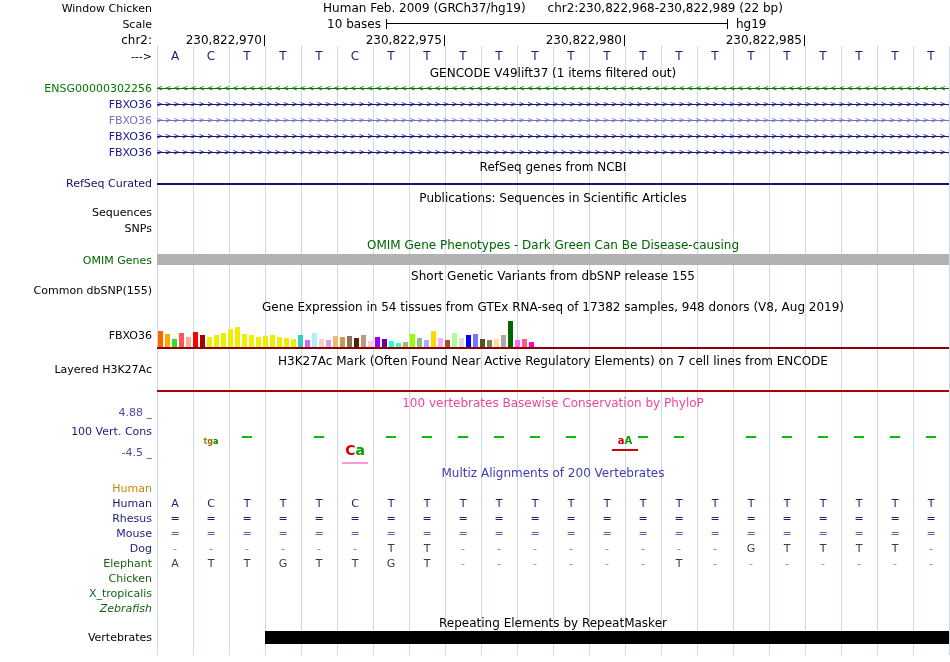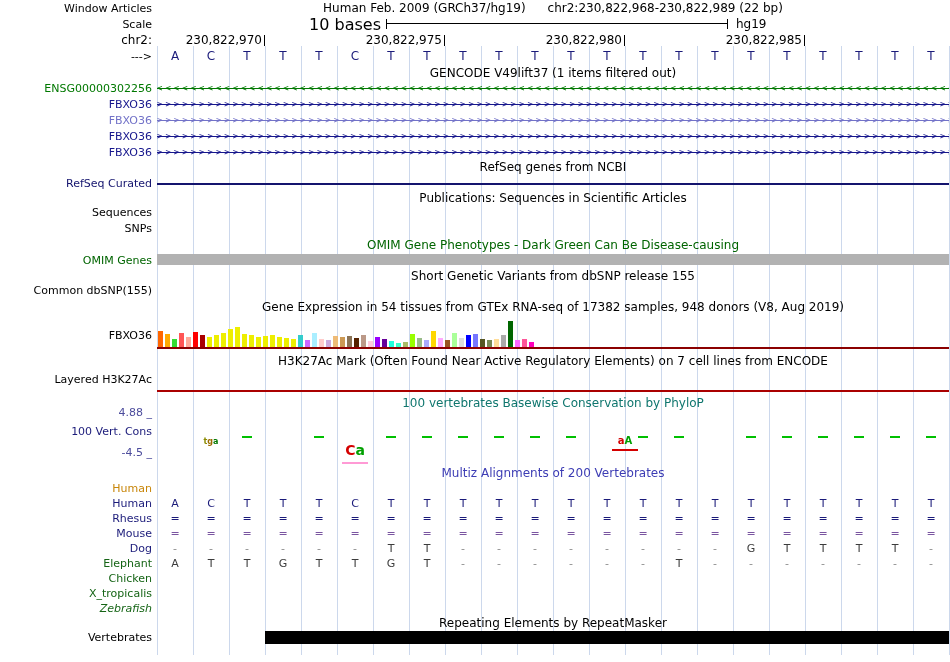"Window Articles" div.lbl { text: Articles -> Chicken }
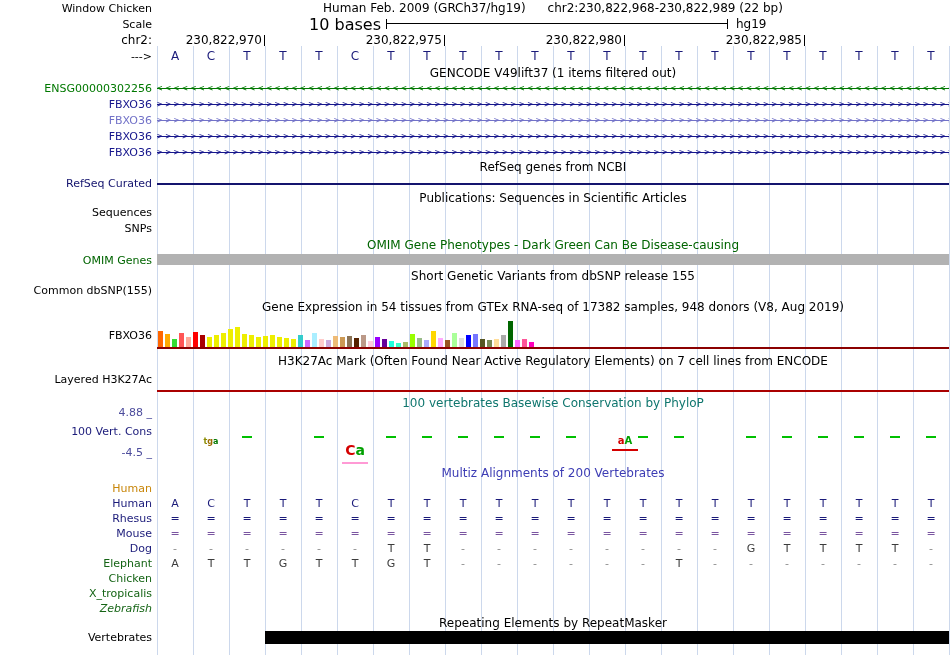"10 bases" div { font-size: 16px -> 12px }
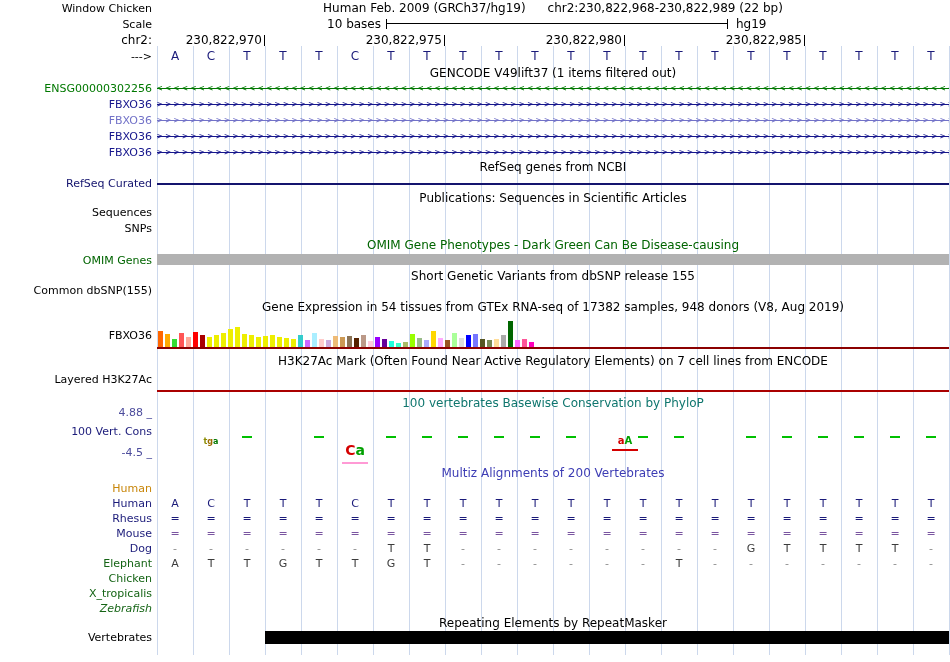"Layered H3K27Ac" div.lbl { top: 373px -> 363px }
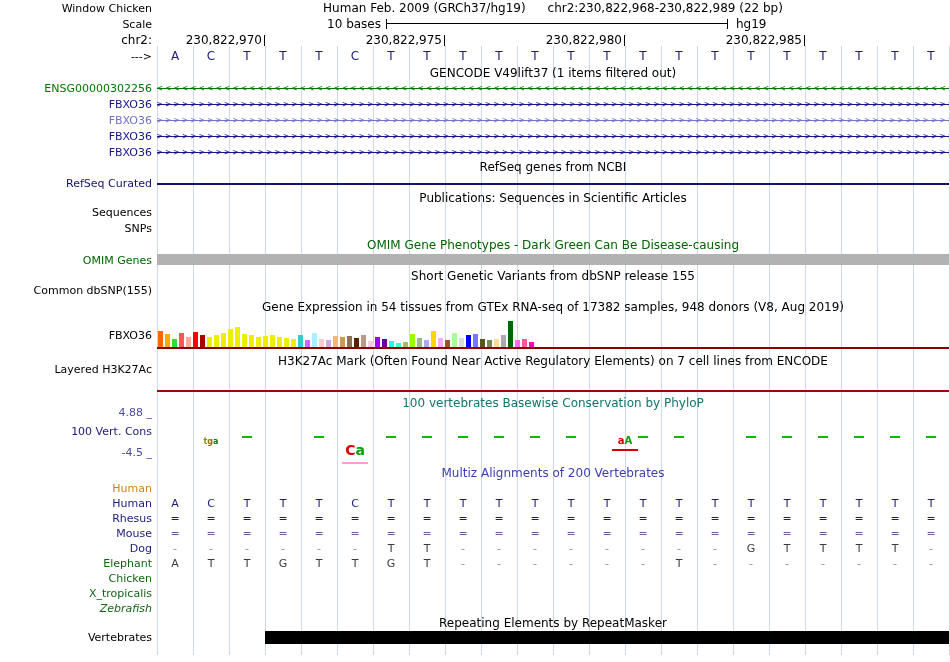"100 vertebrates Basewise Conservation by" div.title { color: #0f766e -> #ec4899 }
